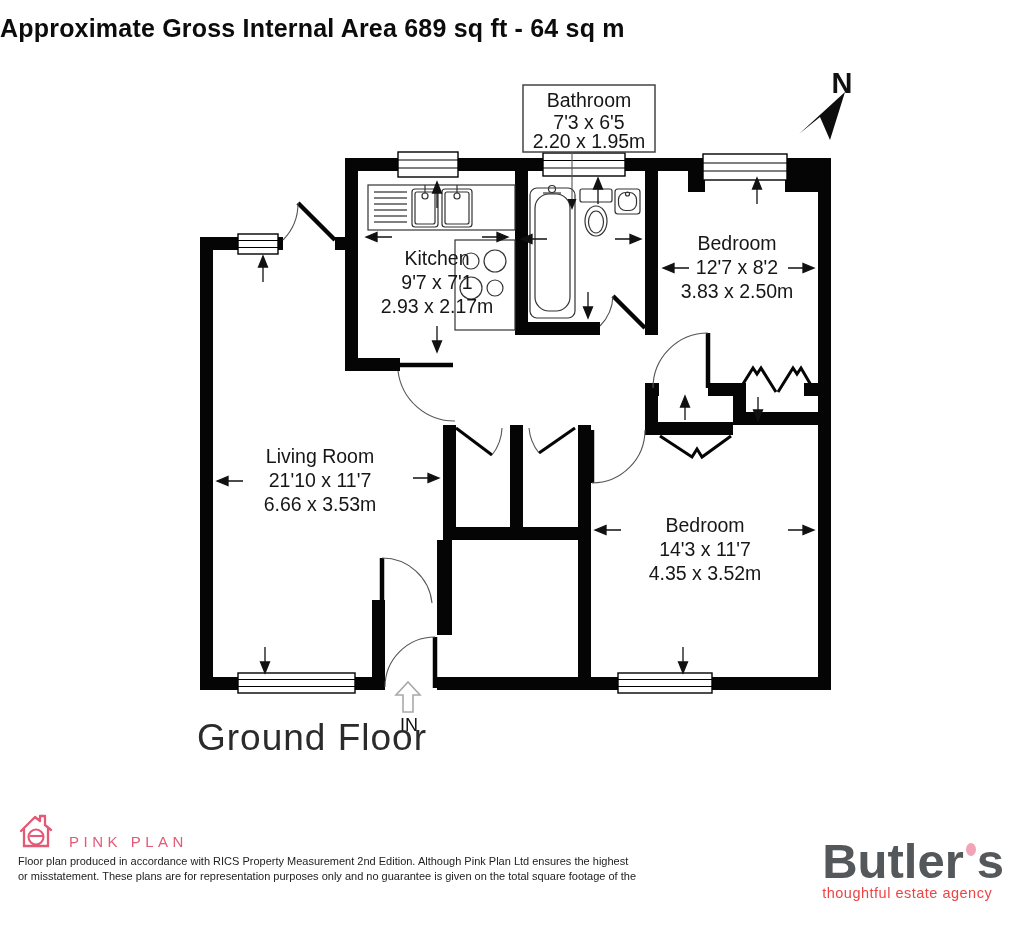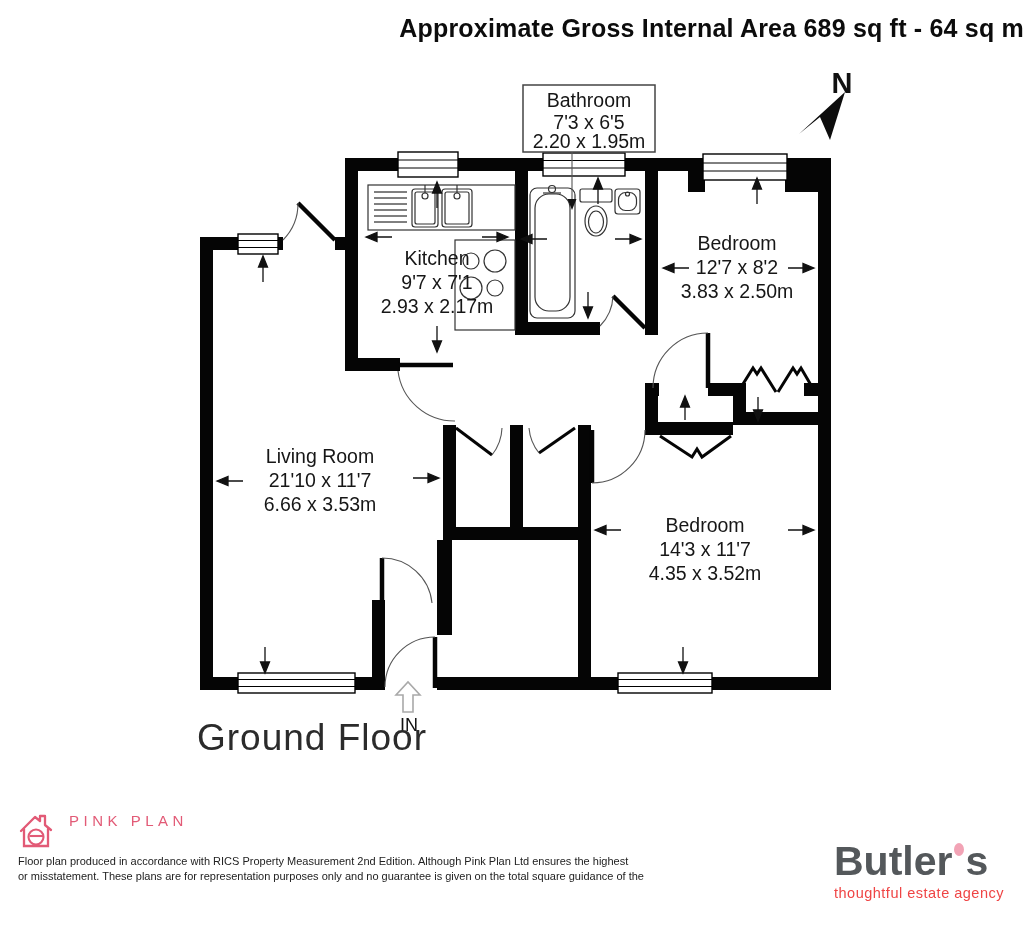"Approximate Gross Internal Area 689" .title { text-align: right -> left }
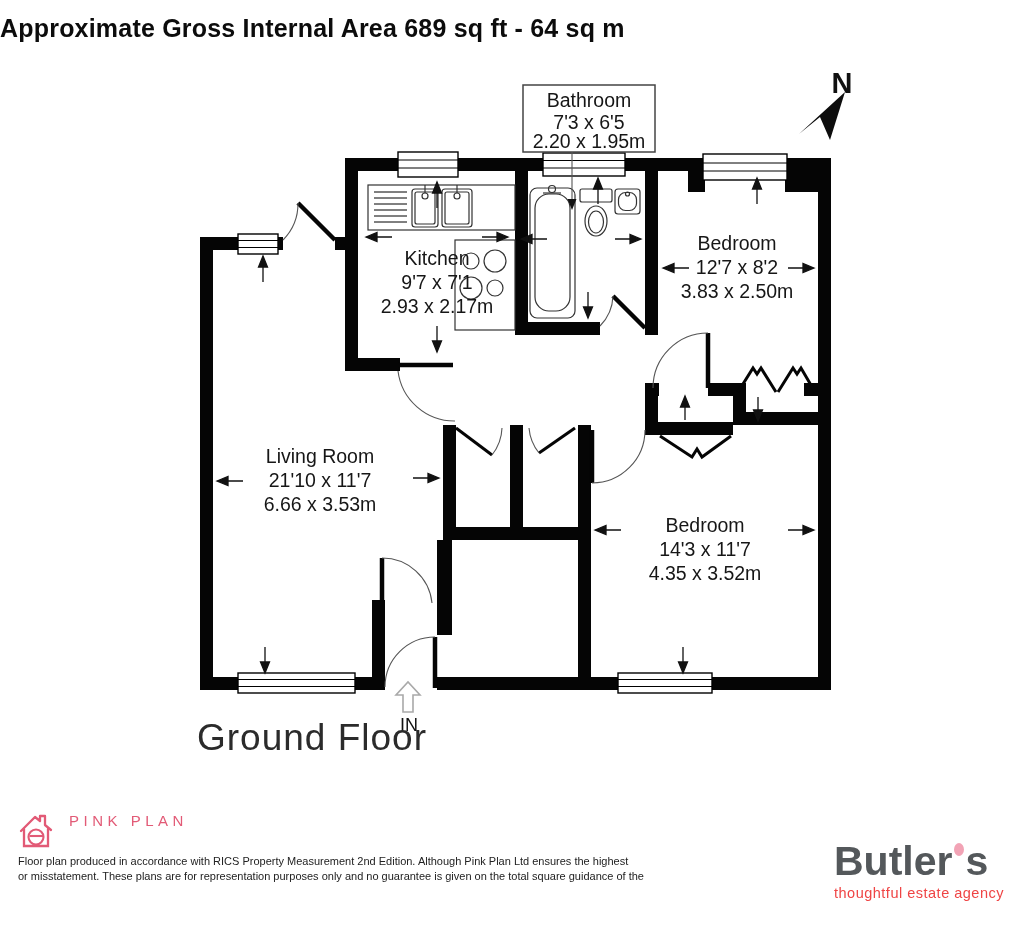"PINK PLAN" .footer-producer { align-items: flex-start -> flex-end }
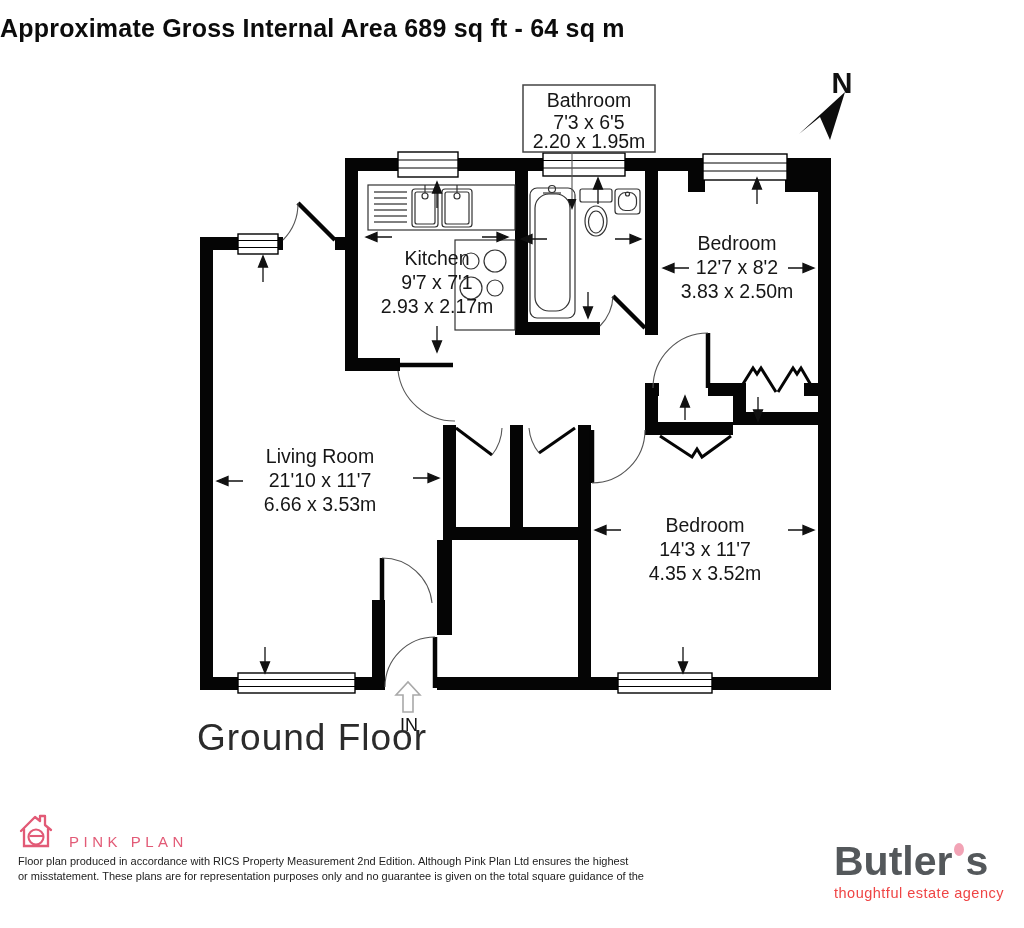"or misstatement. These plans are" div { text: guidance -> footage }
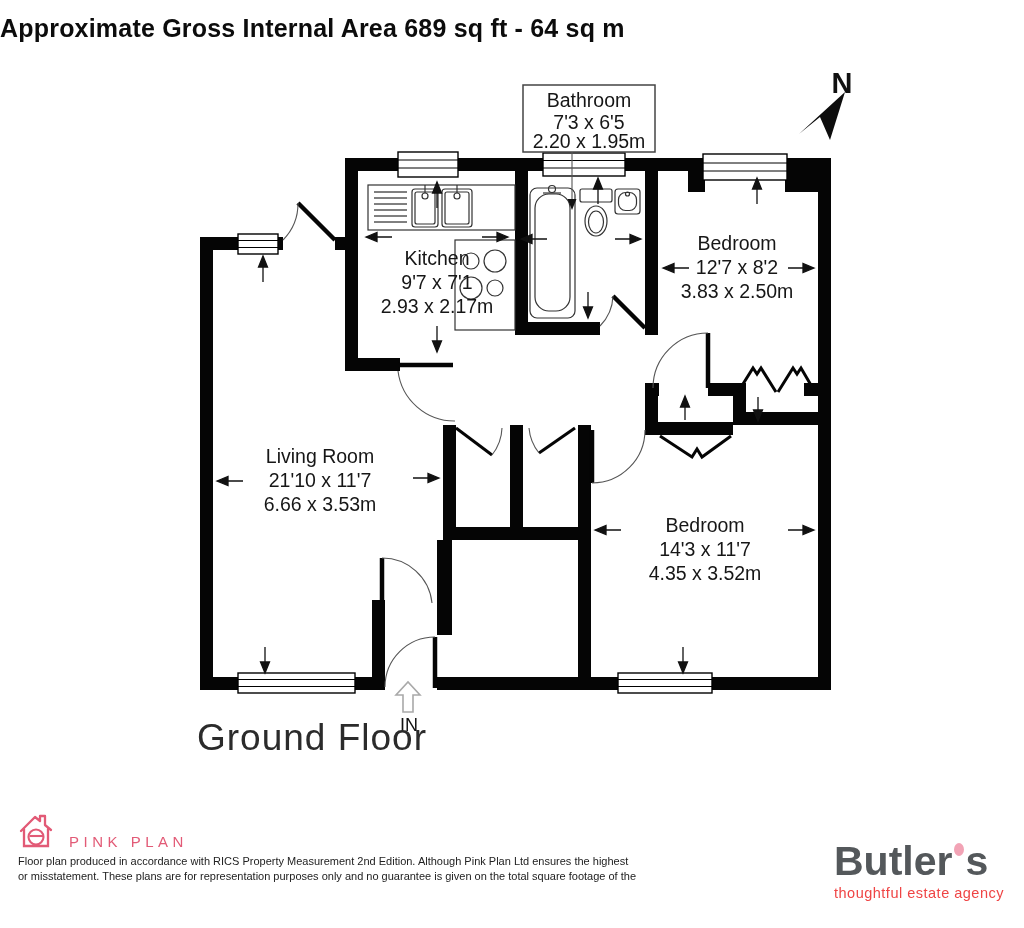"Butler" .agency-name { font-size: 41px -> 49px }
